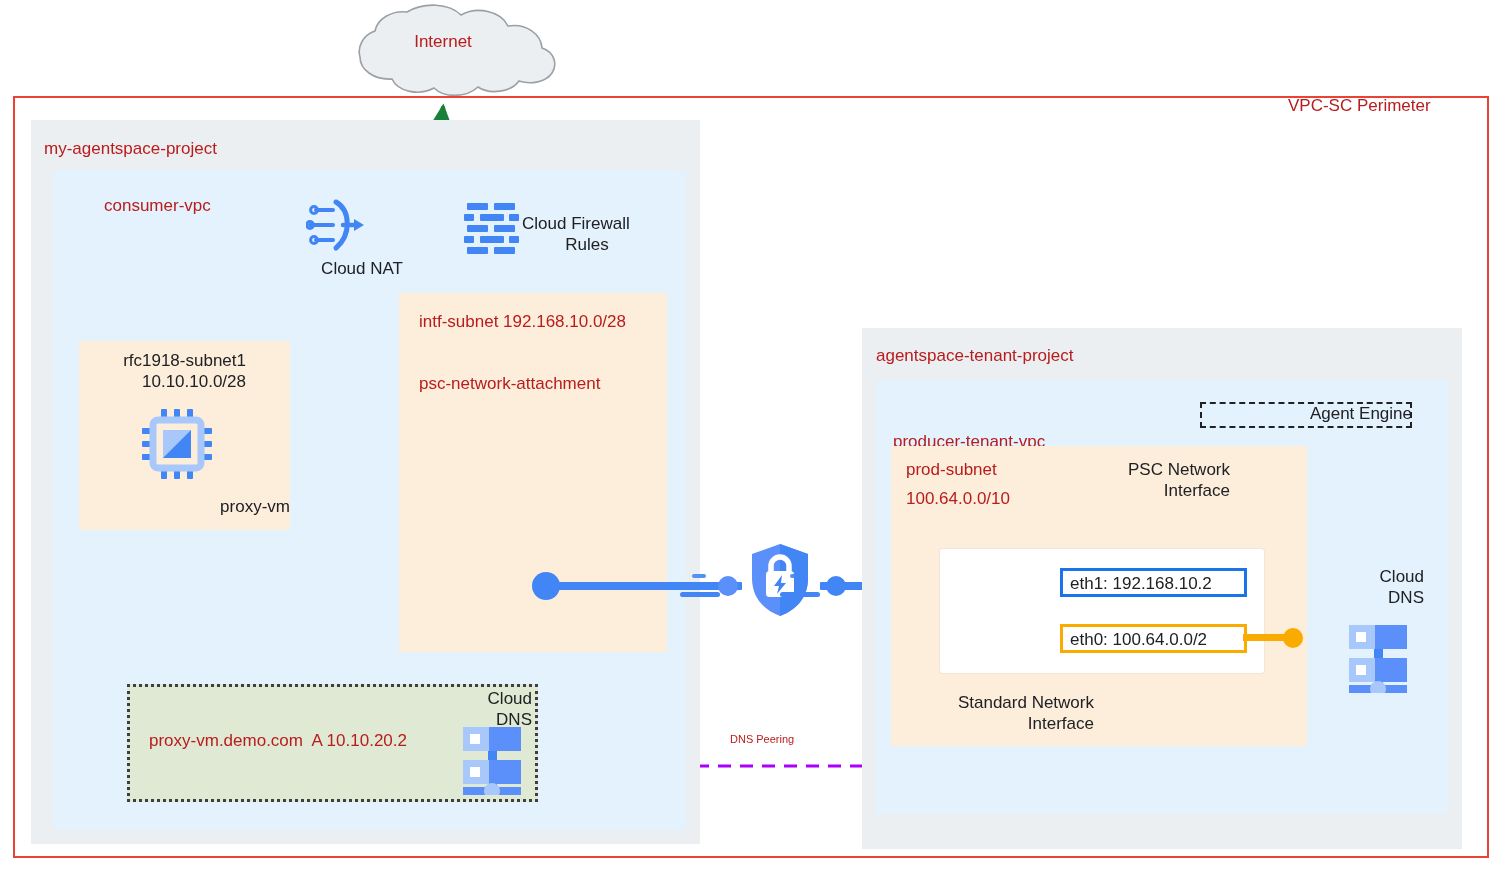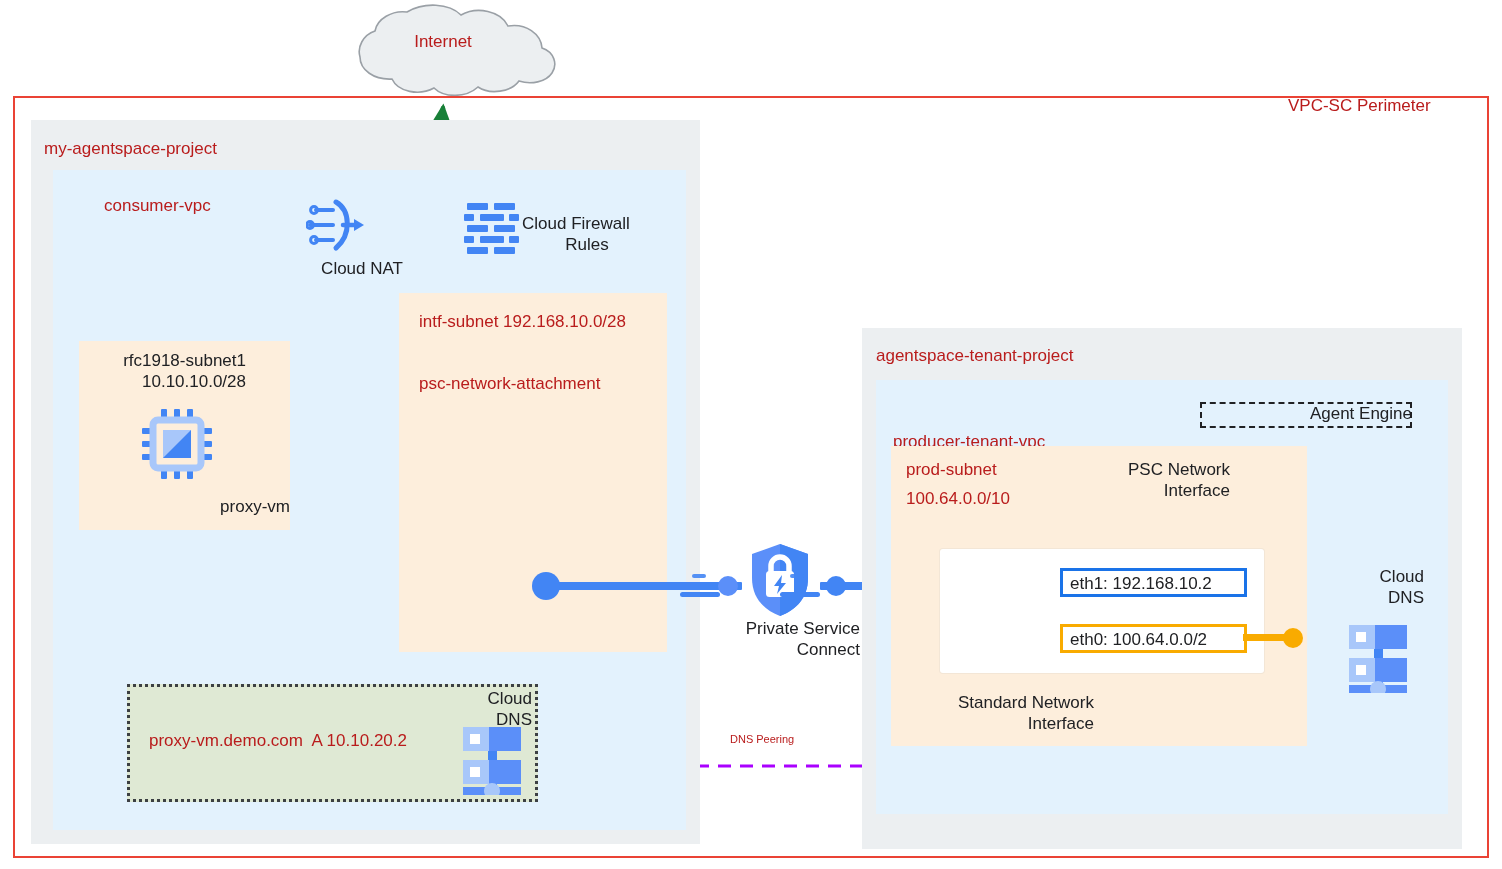"Private Service" div.caption { html: <div><span>Private Service</span><br><span>Connect</span></div> -> none }
